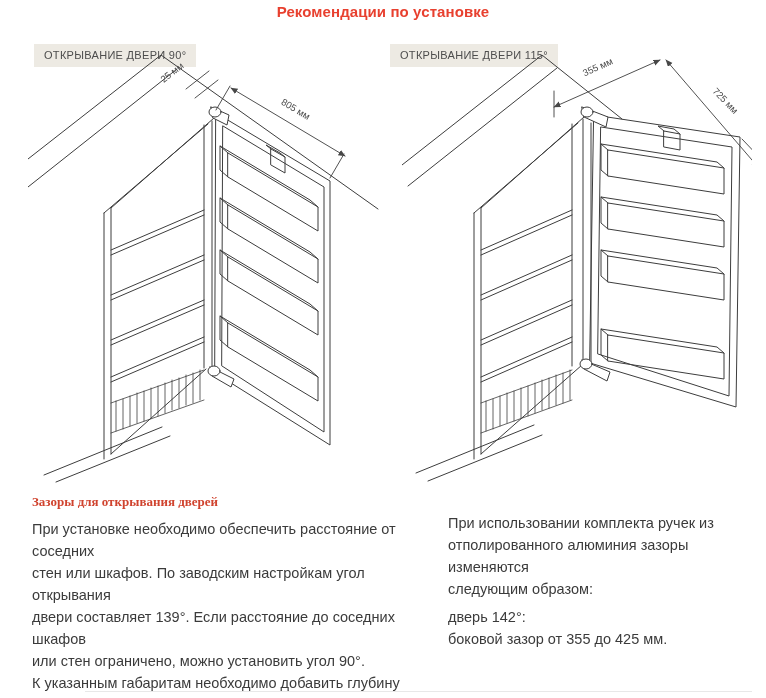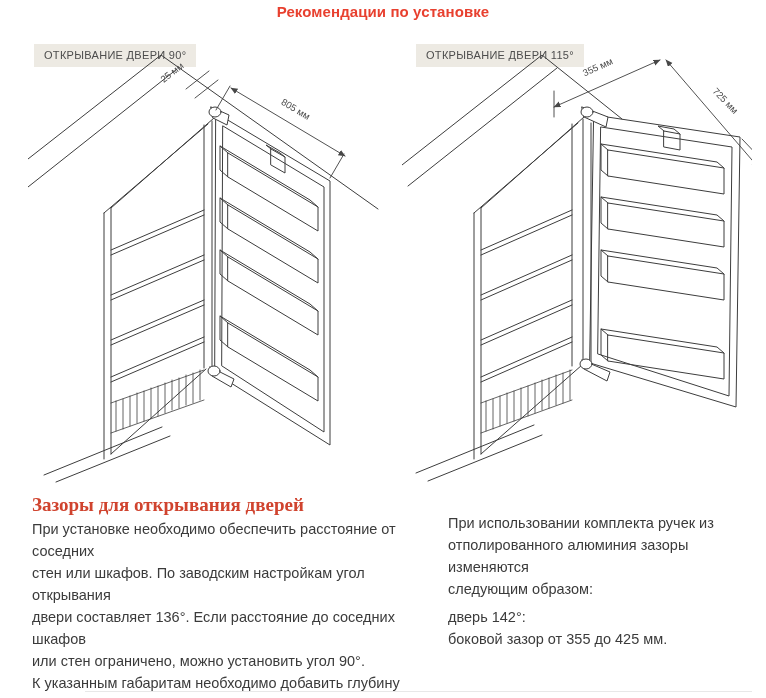"ОТКРЫВАНИЕ ДВЕРИ 115°" .tag-right { left: 416px -> 390px }
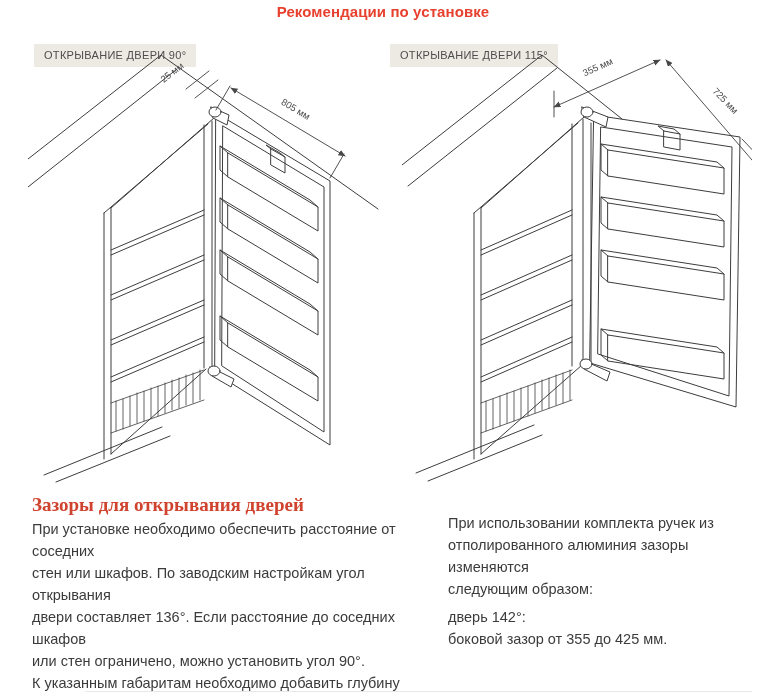"Зазоры для открывания дверей" .serif-heading { font-size: 19px -> 13px }
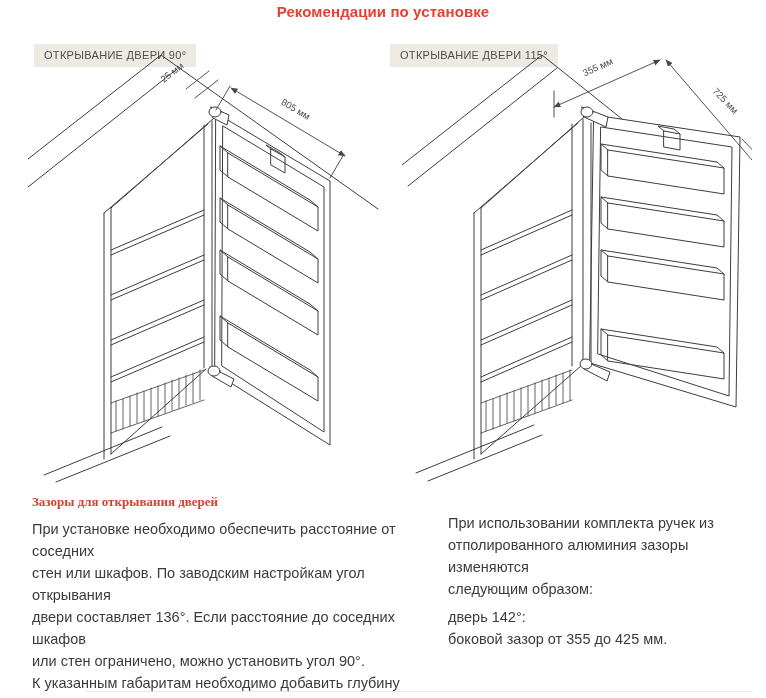"При установке необходимо обеспечить" p.pre { text: 136 -> 139 }
